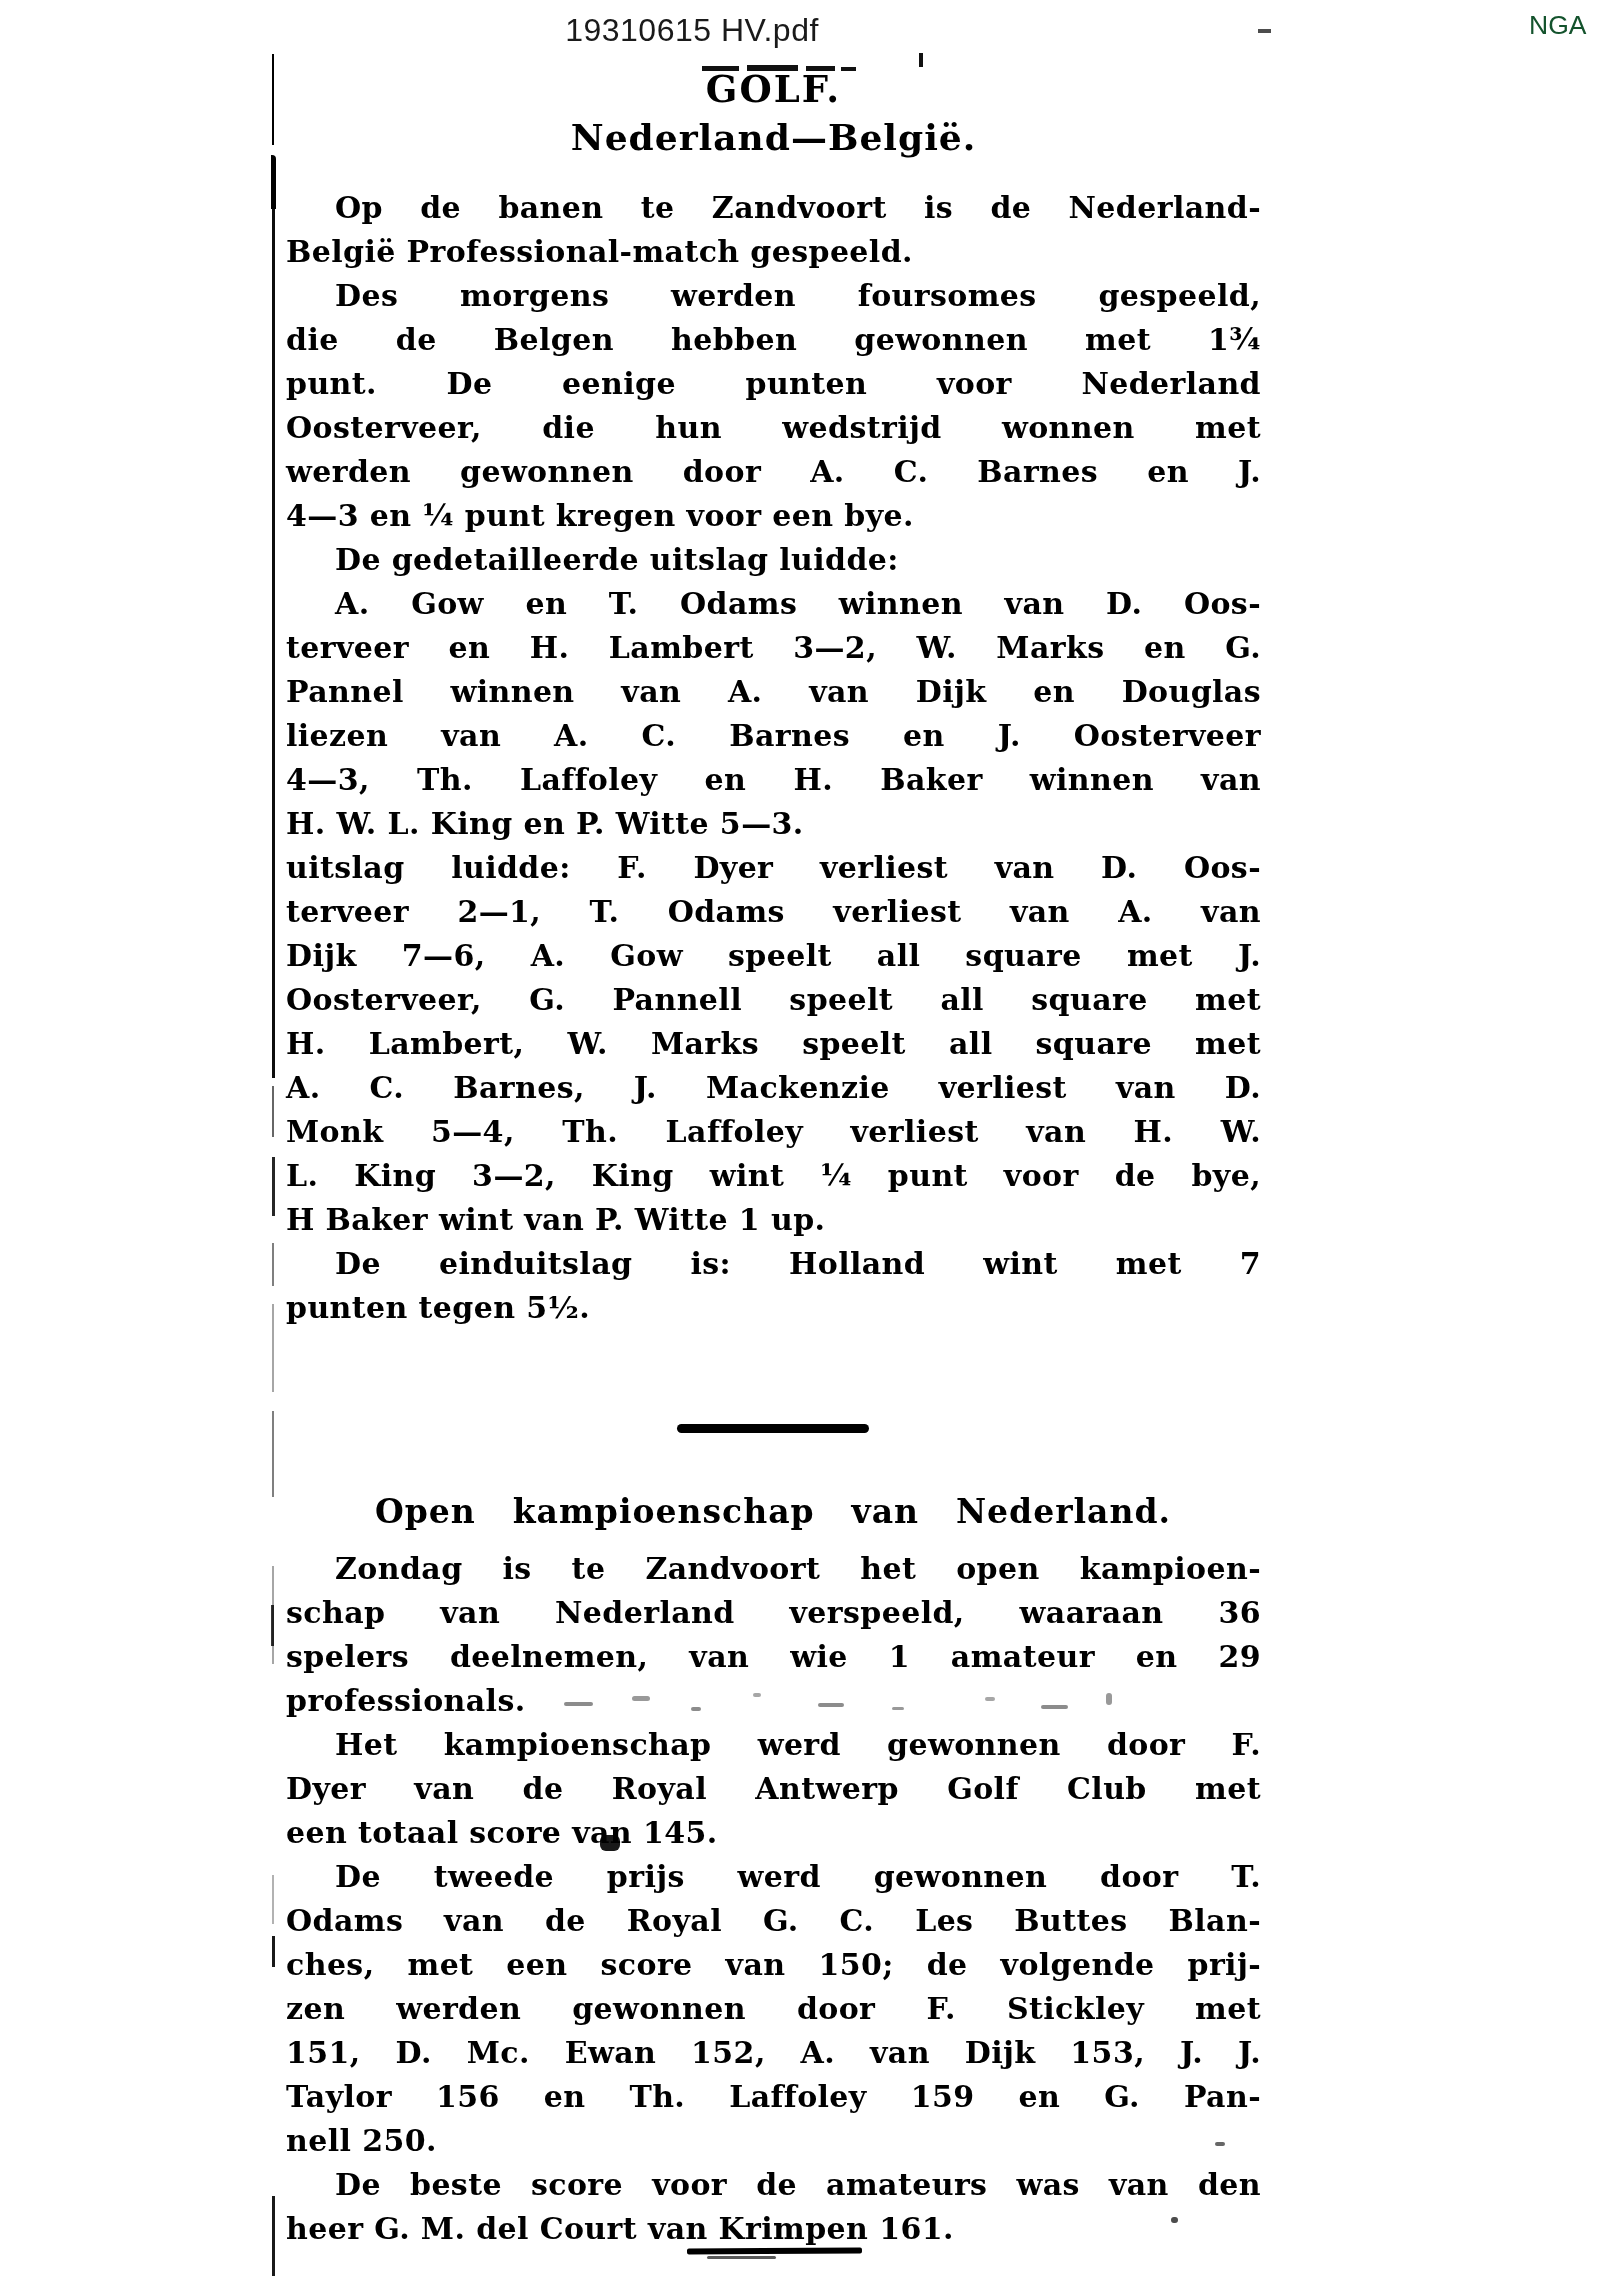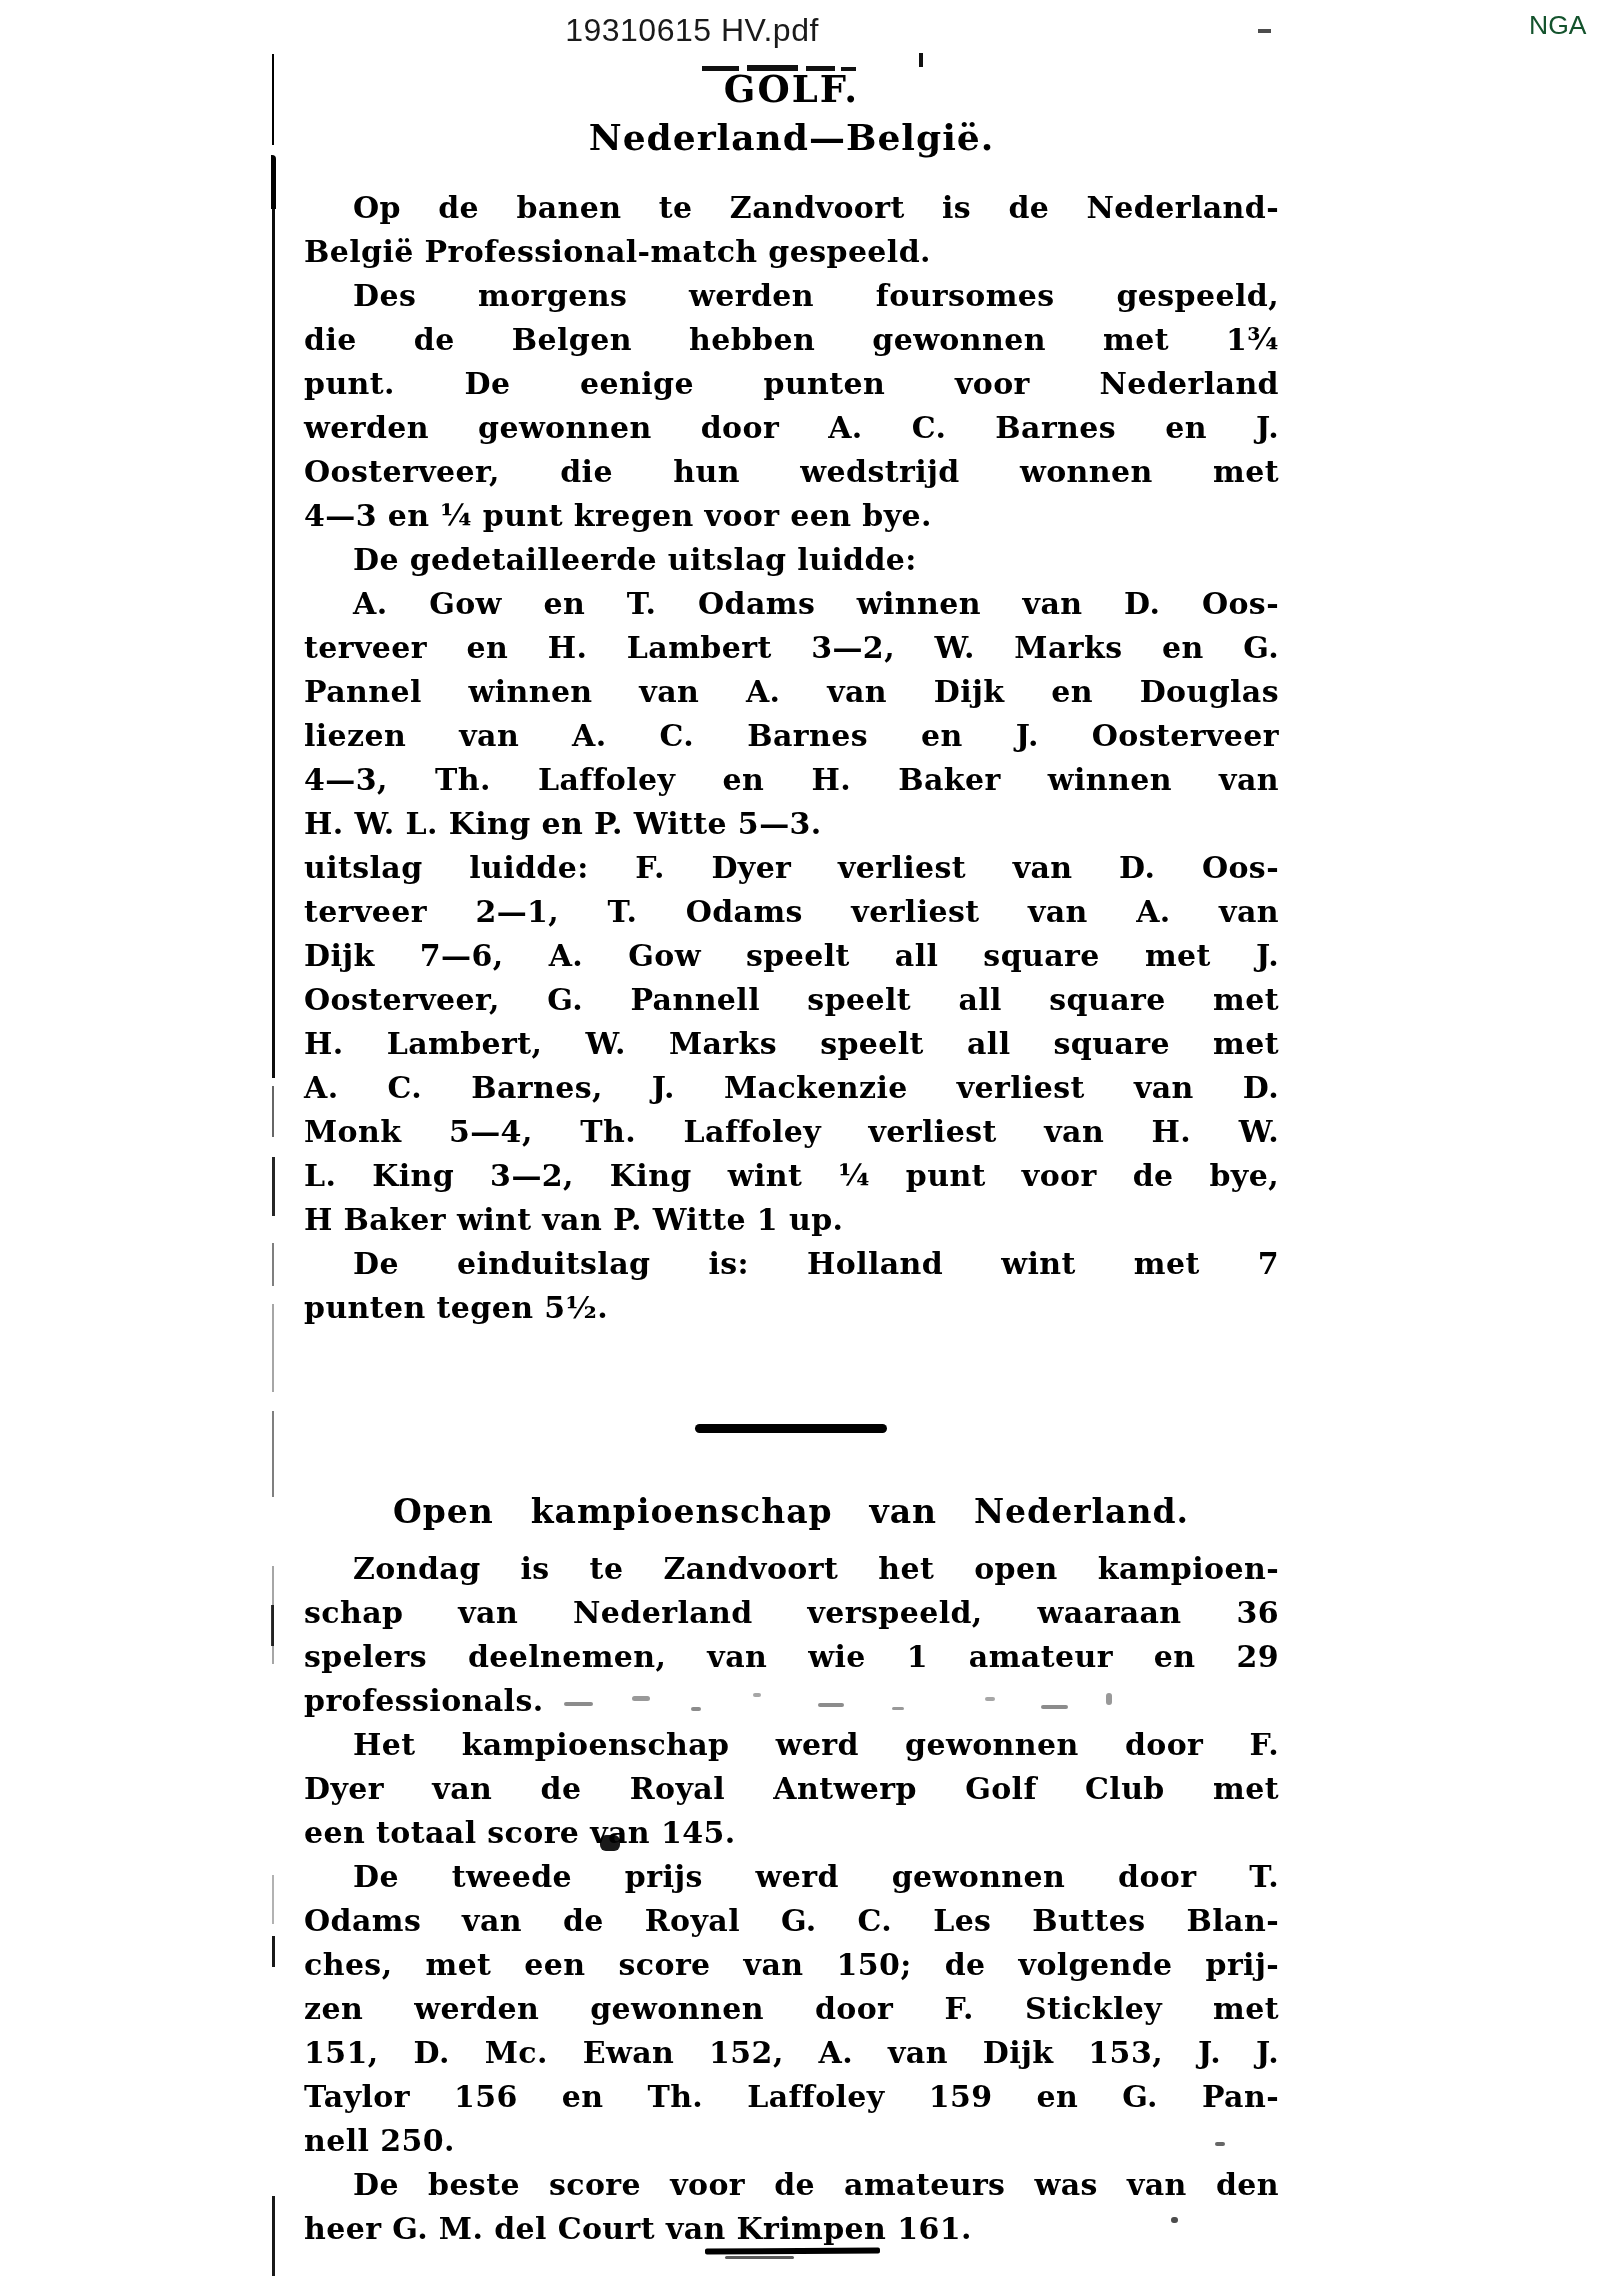"GOLF." #col { left: 304px -> 286px }
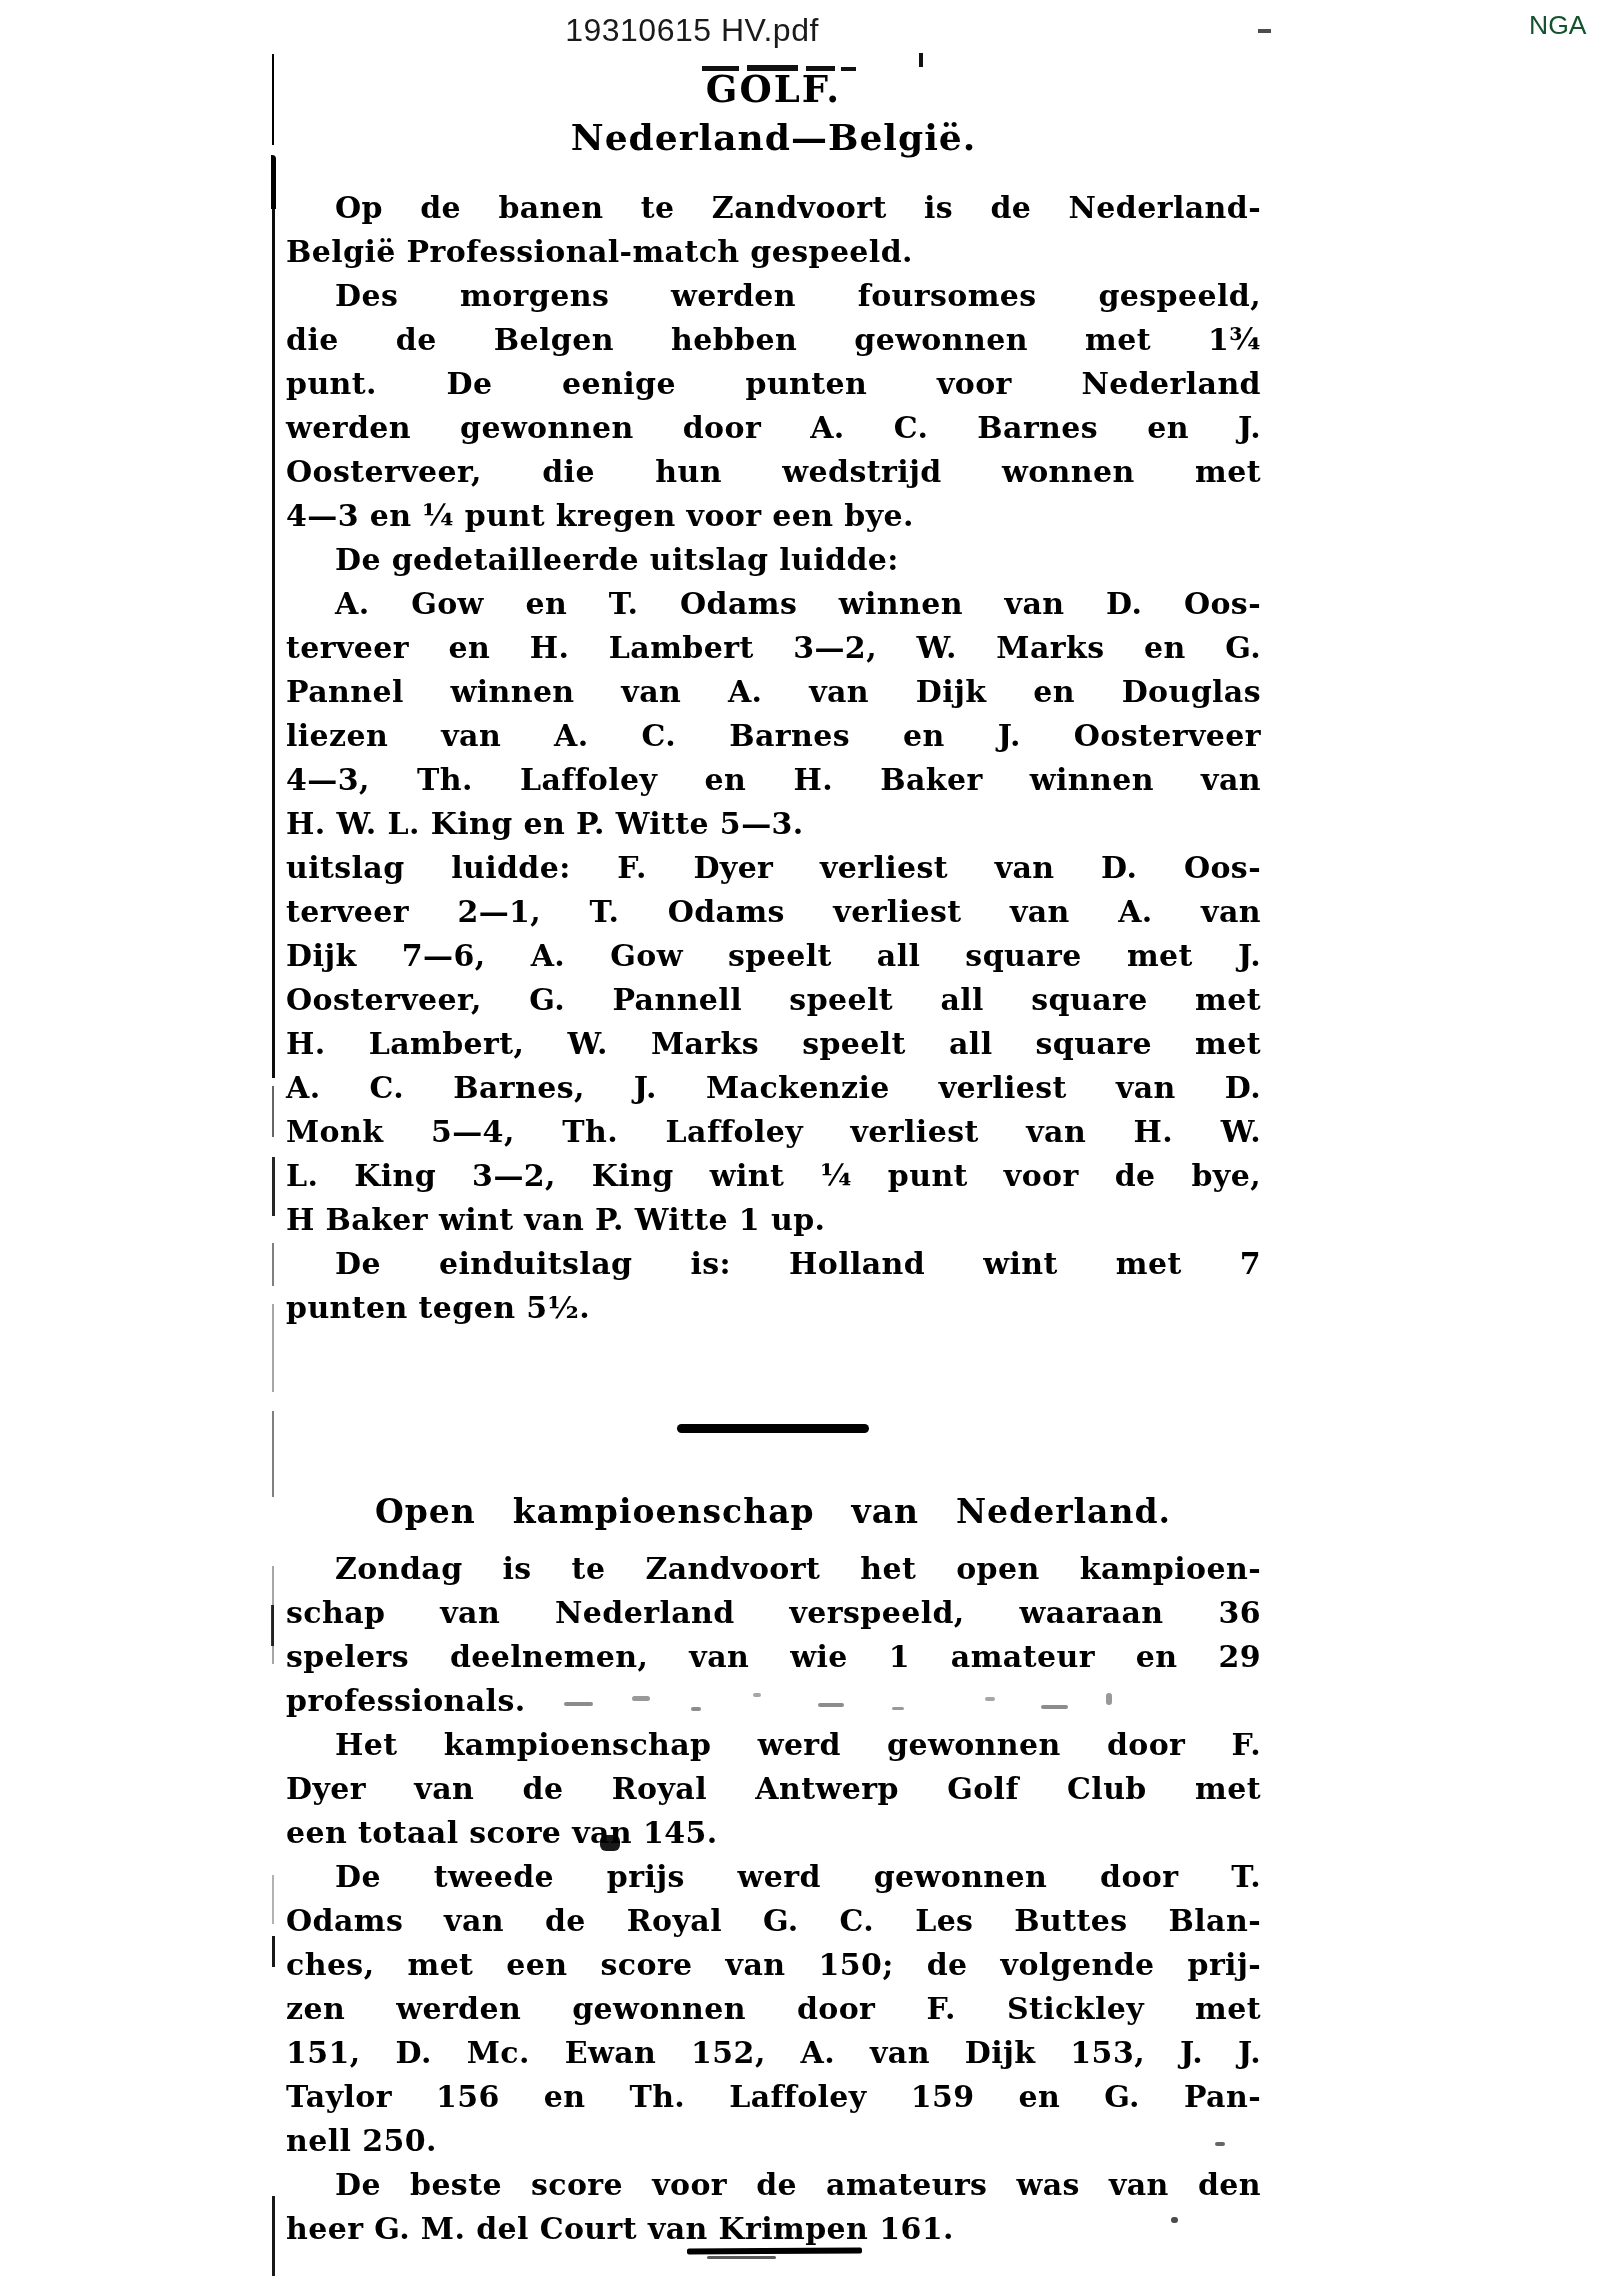"werden gewonnen door A. C." div.line { order: before "Oosterveer, die hun wedstrijd wonnen" -> after "Oosterveer, die hun wedstrijd wonnen" }
